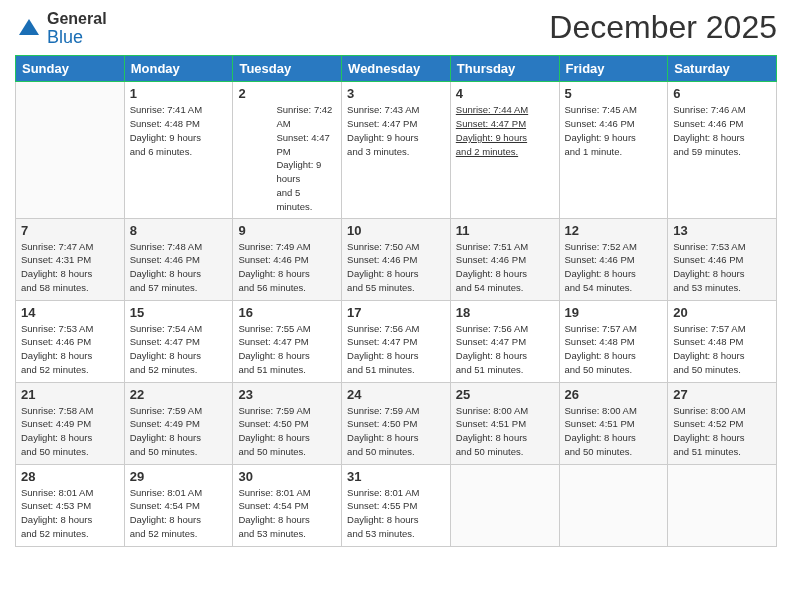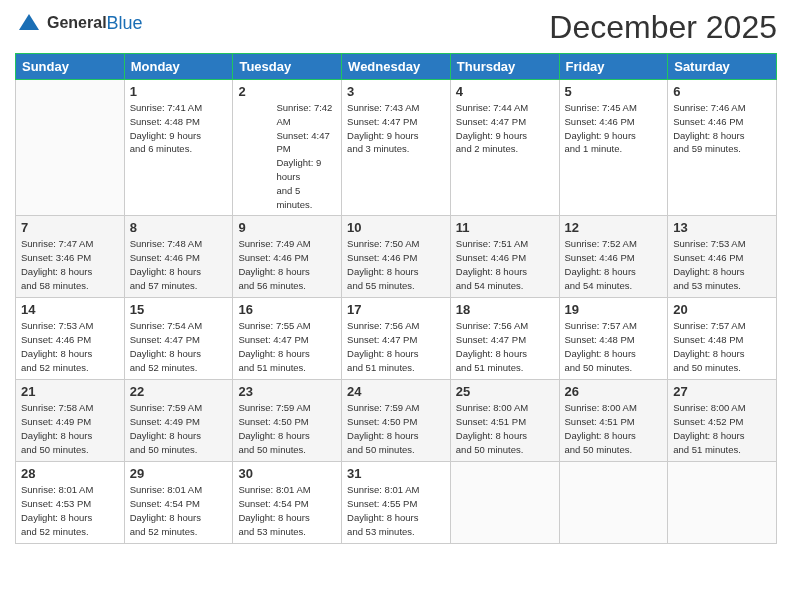"General" .logo-text { flex-direction: none -> column }
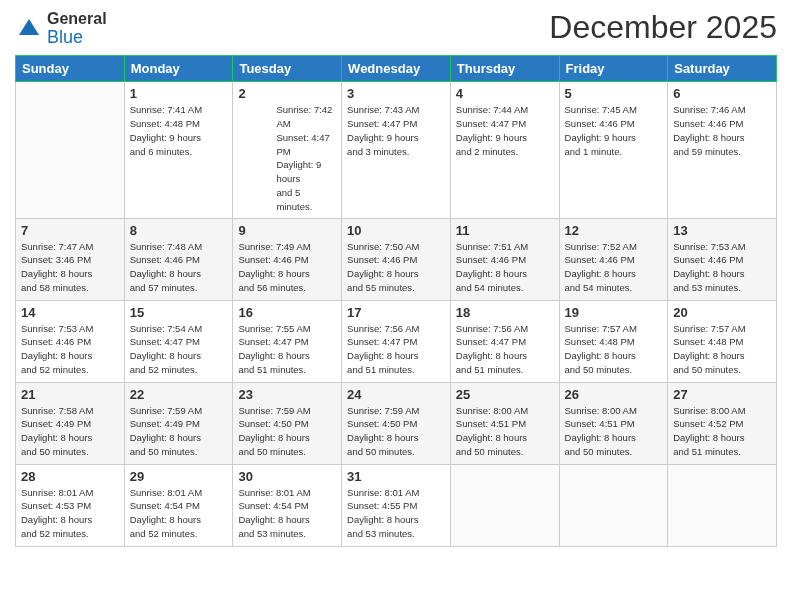"Sunrise: 7:44 AM" div.day-info { text-decoration: none -> underline }
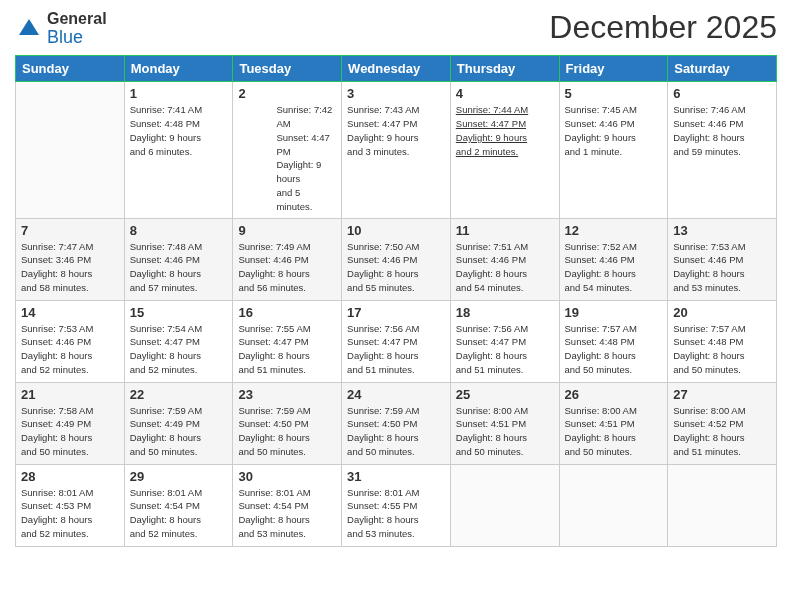"Sunrise: 7:47 AM" div.day-info { text: 3:46 -> 4:31 }
